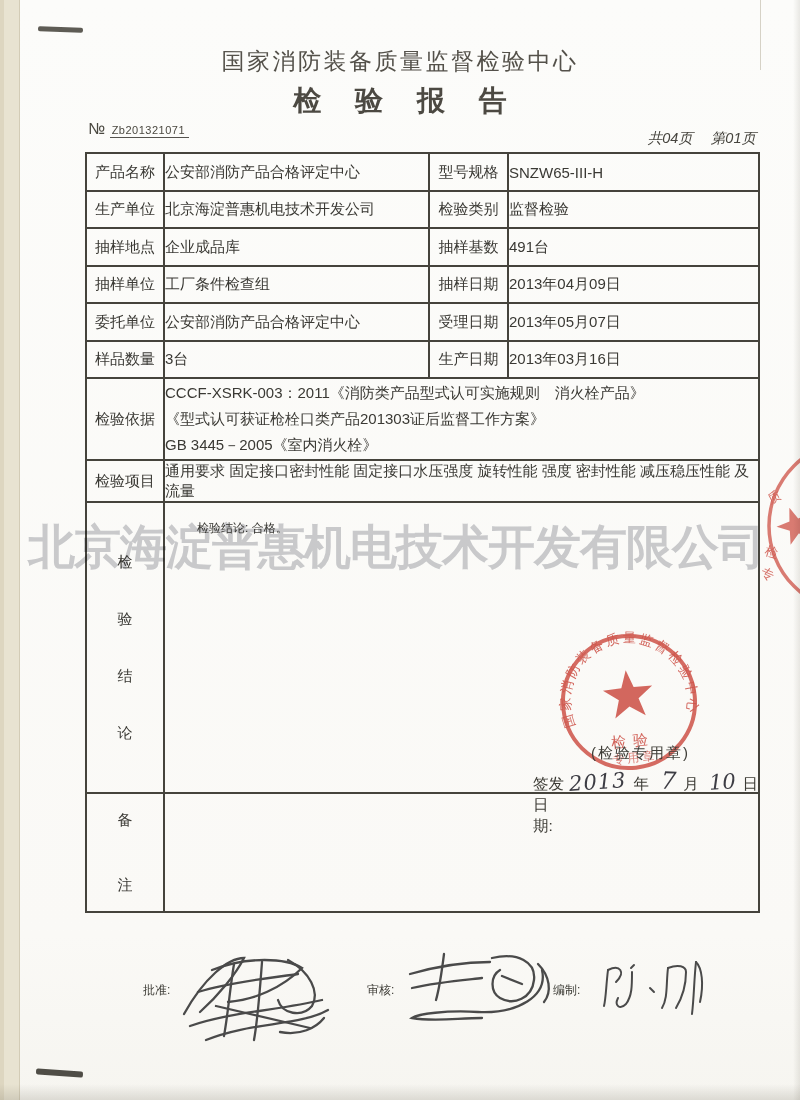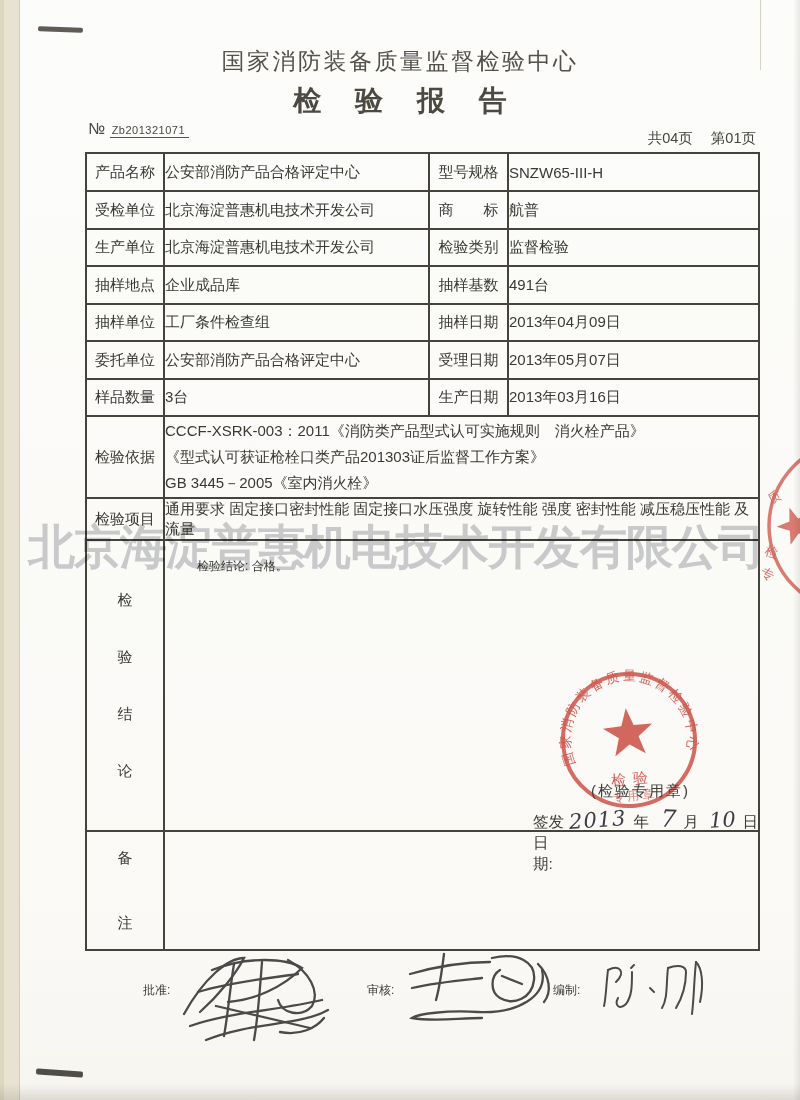"共04页 第01页" .pages-line { font-style: none -> italic }
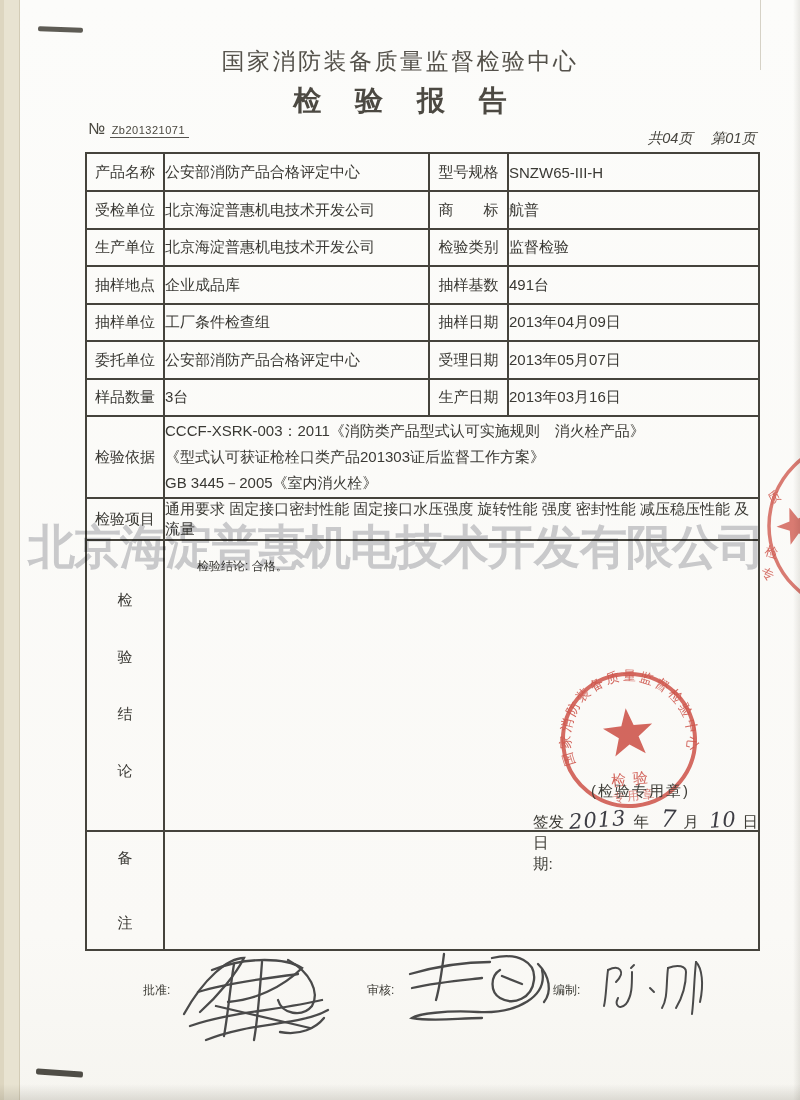"受检单位" tr.r38 { html: <tr> <td>受检单位</td> <td>北京海淀普惠机电技术开发公司</td> <td>商 标</td> <td>航普</td> </tr> -> none }
